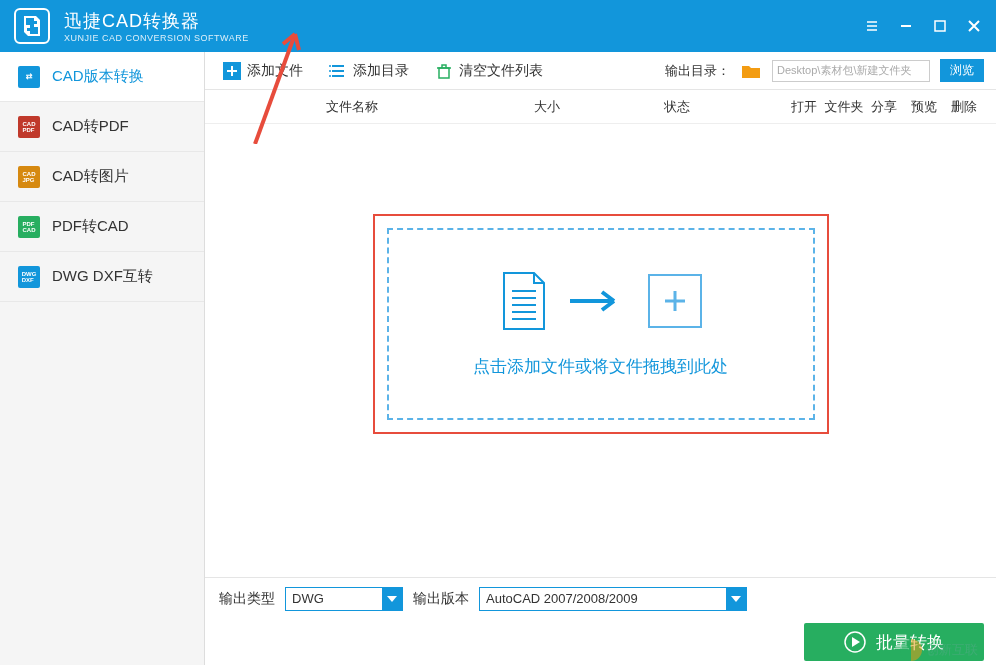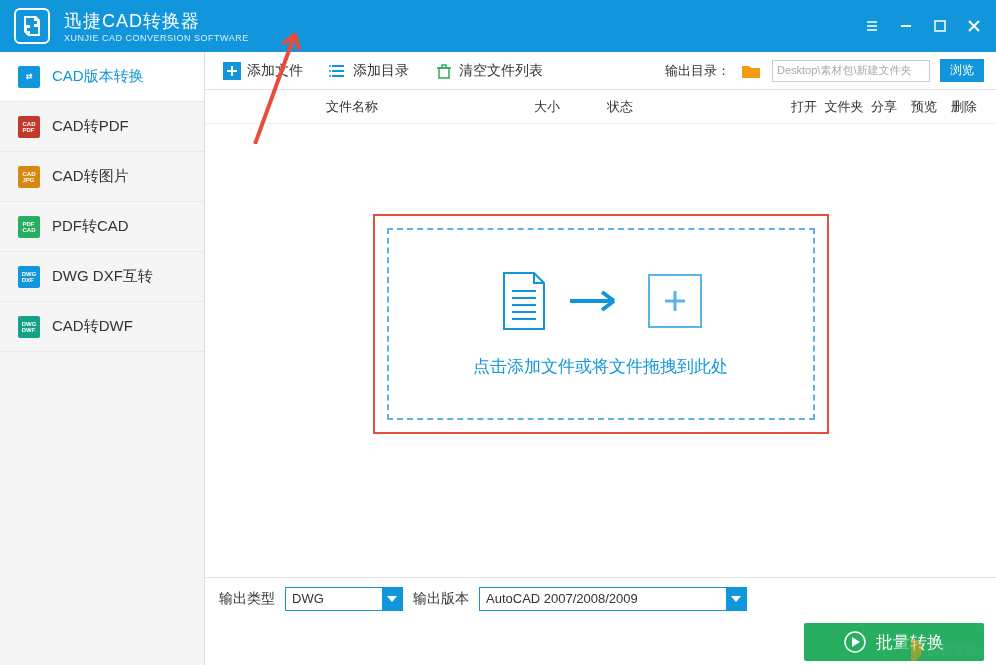"状态" .col-status { text-align: none -> center }
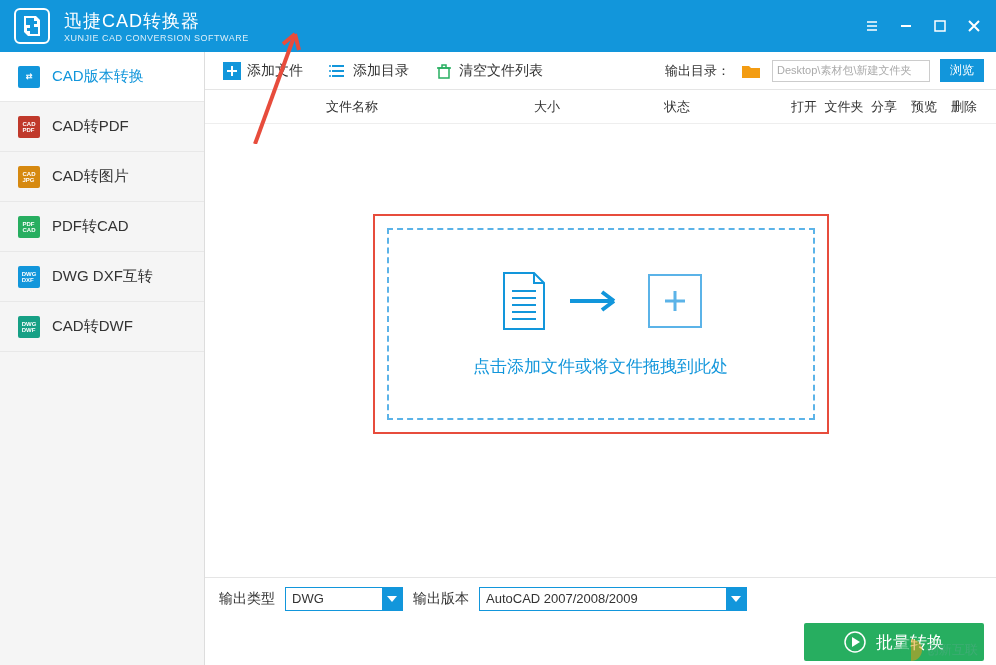"CAD转DWF" div.side-item { html: <div> <div>DWG<br>DWF</div> <span>CAD转DWF</span> </div> -> none }
